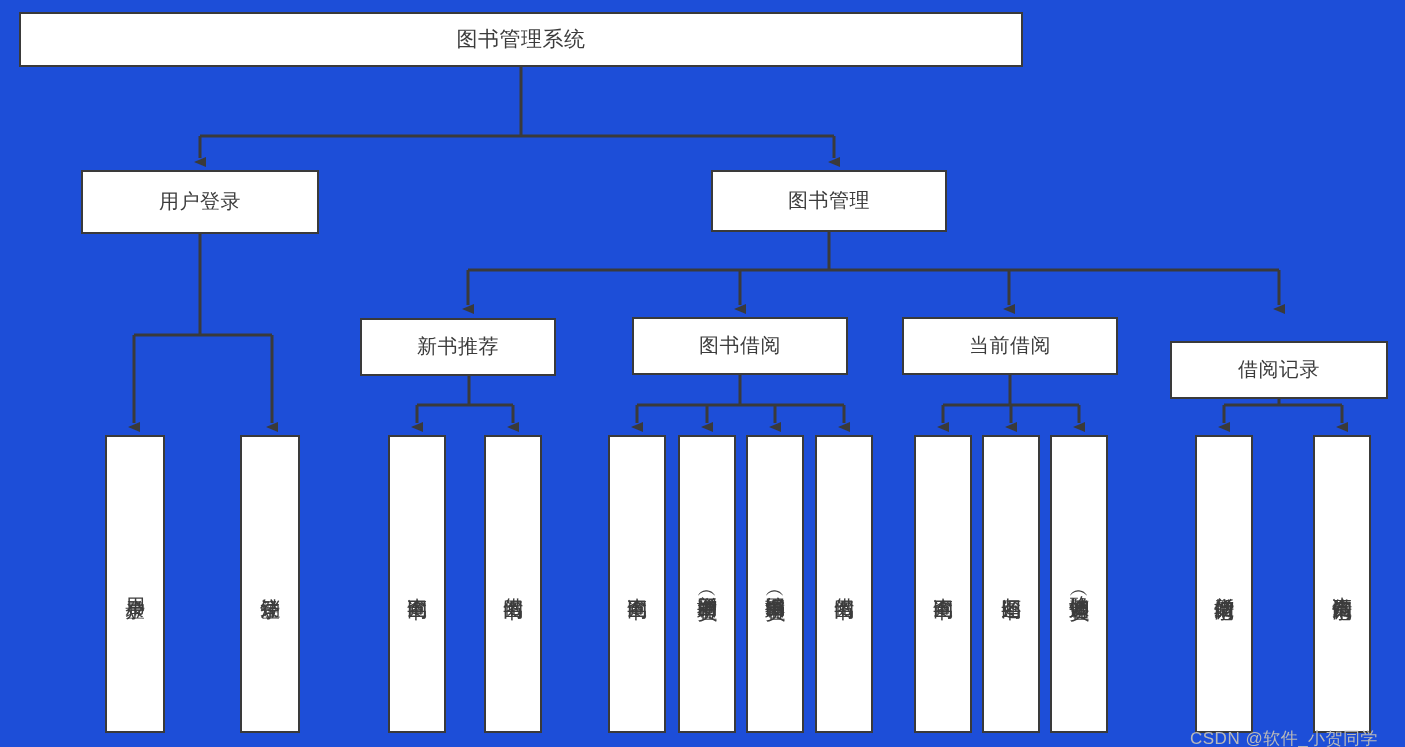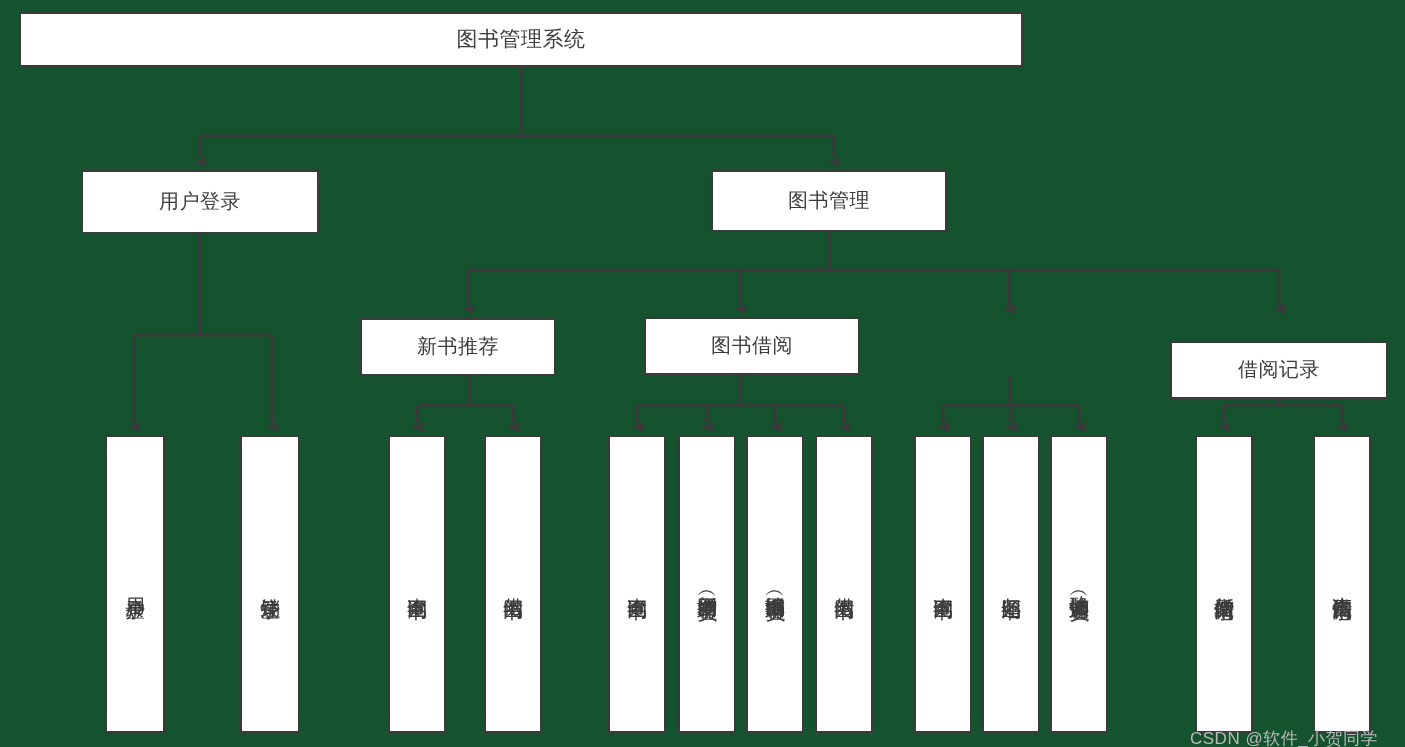"图书管理系统" #canvas { background: #14532d -> #1d4ed8 }
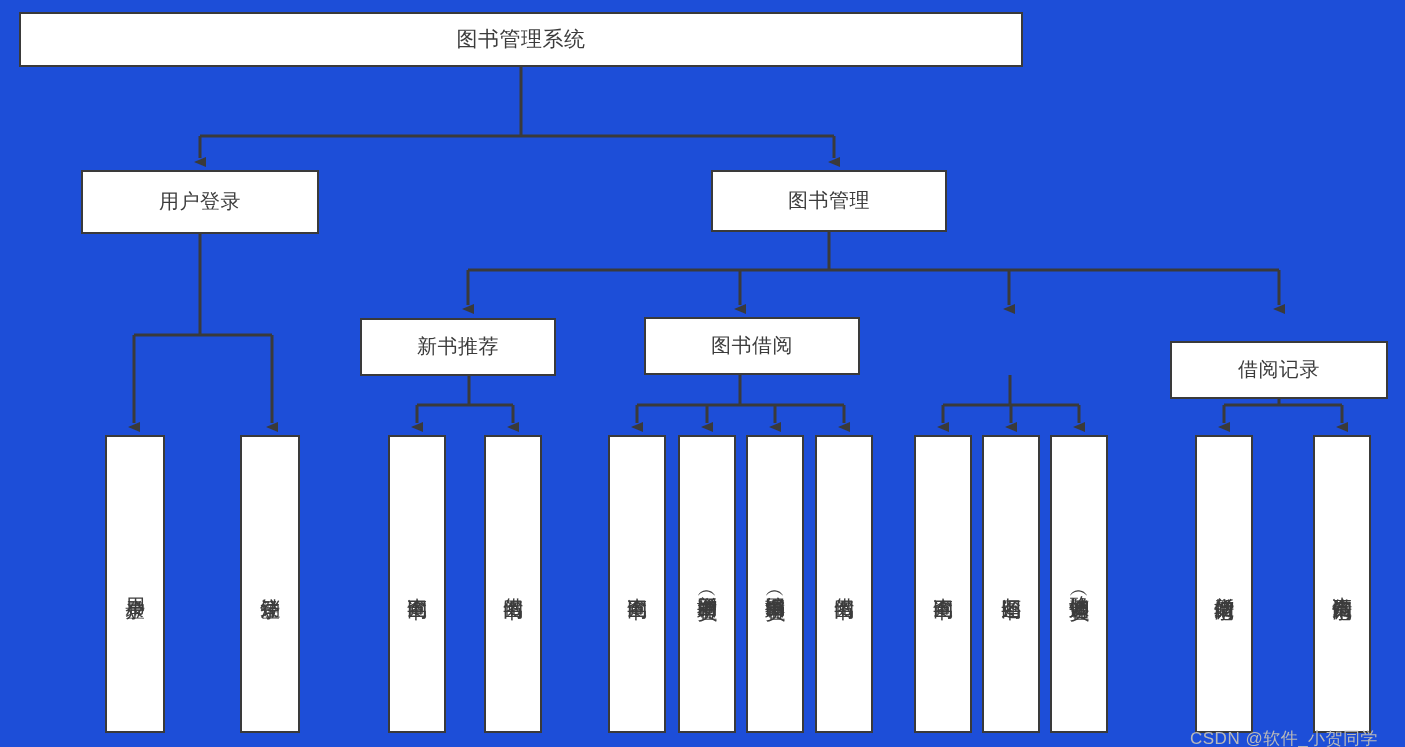"图书借阅" div.node { margin-left: 12px -> none }
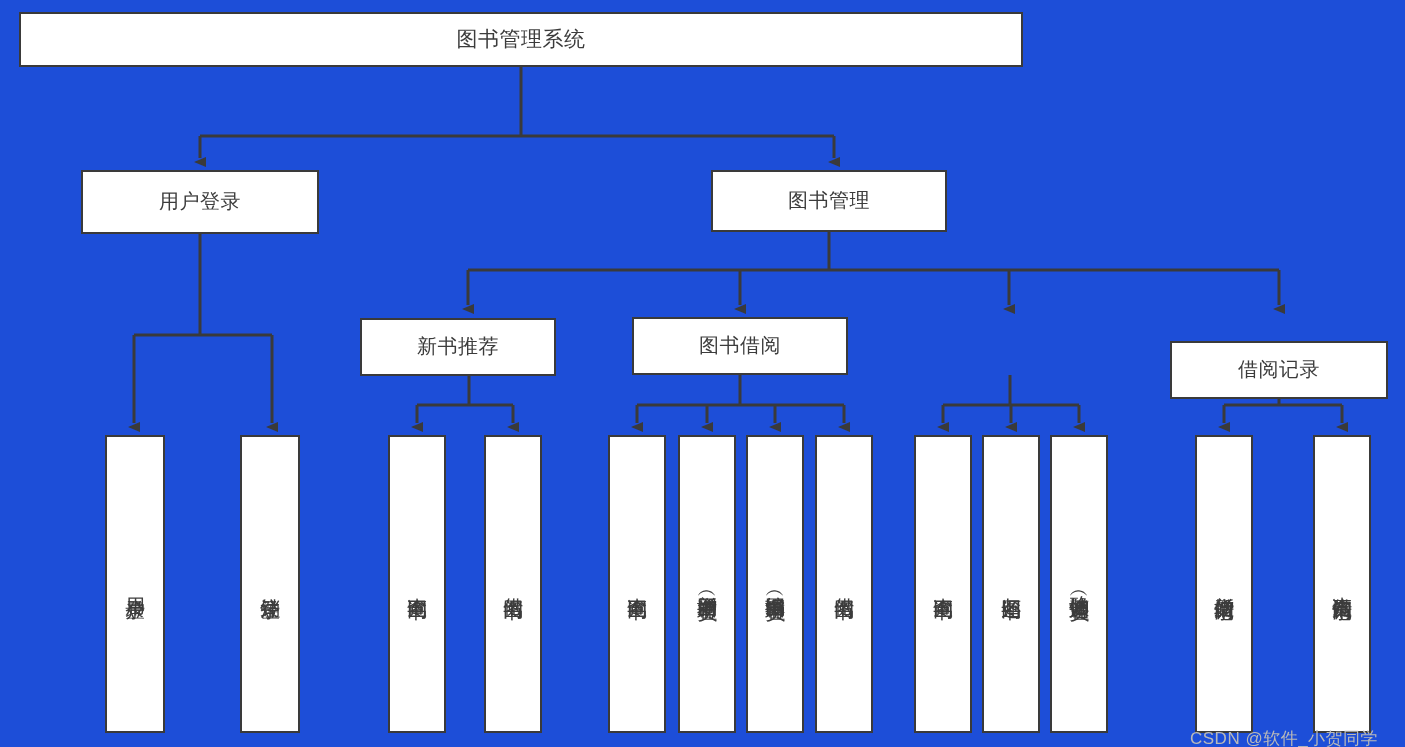"当前借阅" div.node { html: none -> <div> <span>当前借阅</span> </div> }
